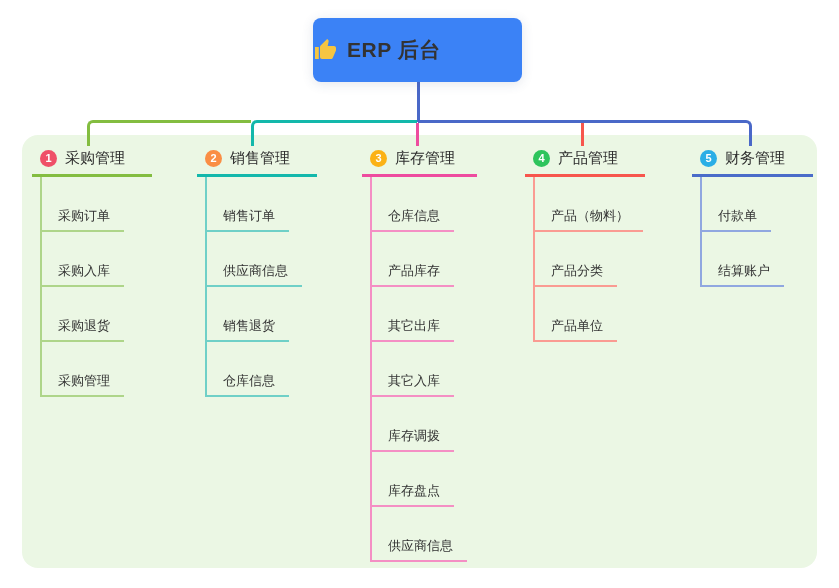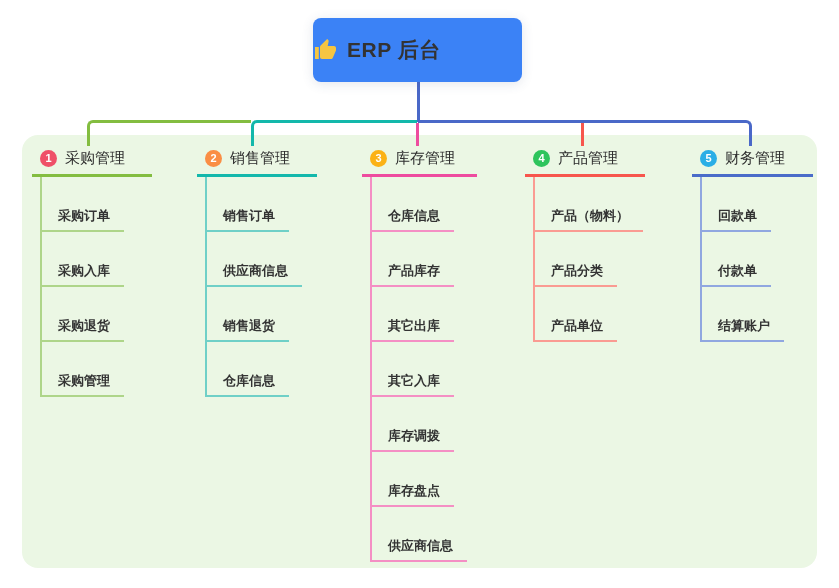"采购订单" .child-label { font-weight: bold -> none }
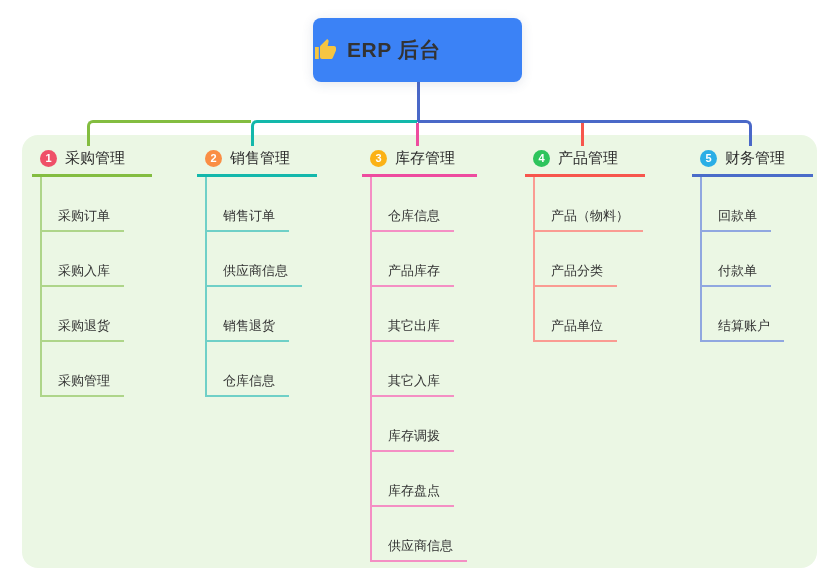"回款单" div.child { html: <div> <span>回款单</span> </div> -> none }
